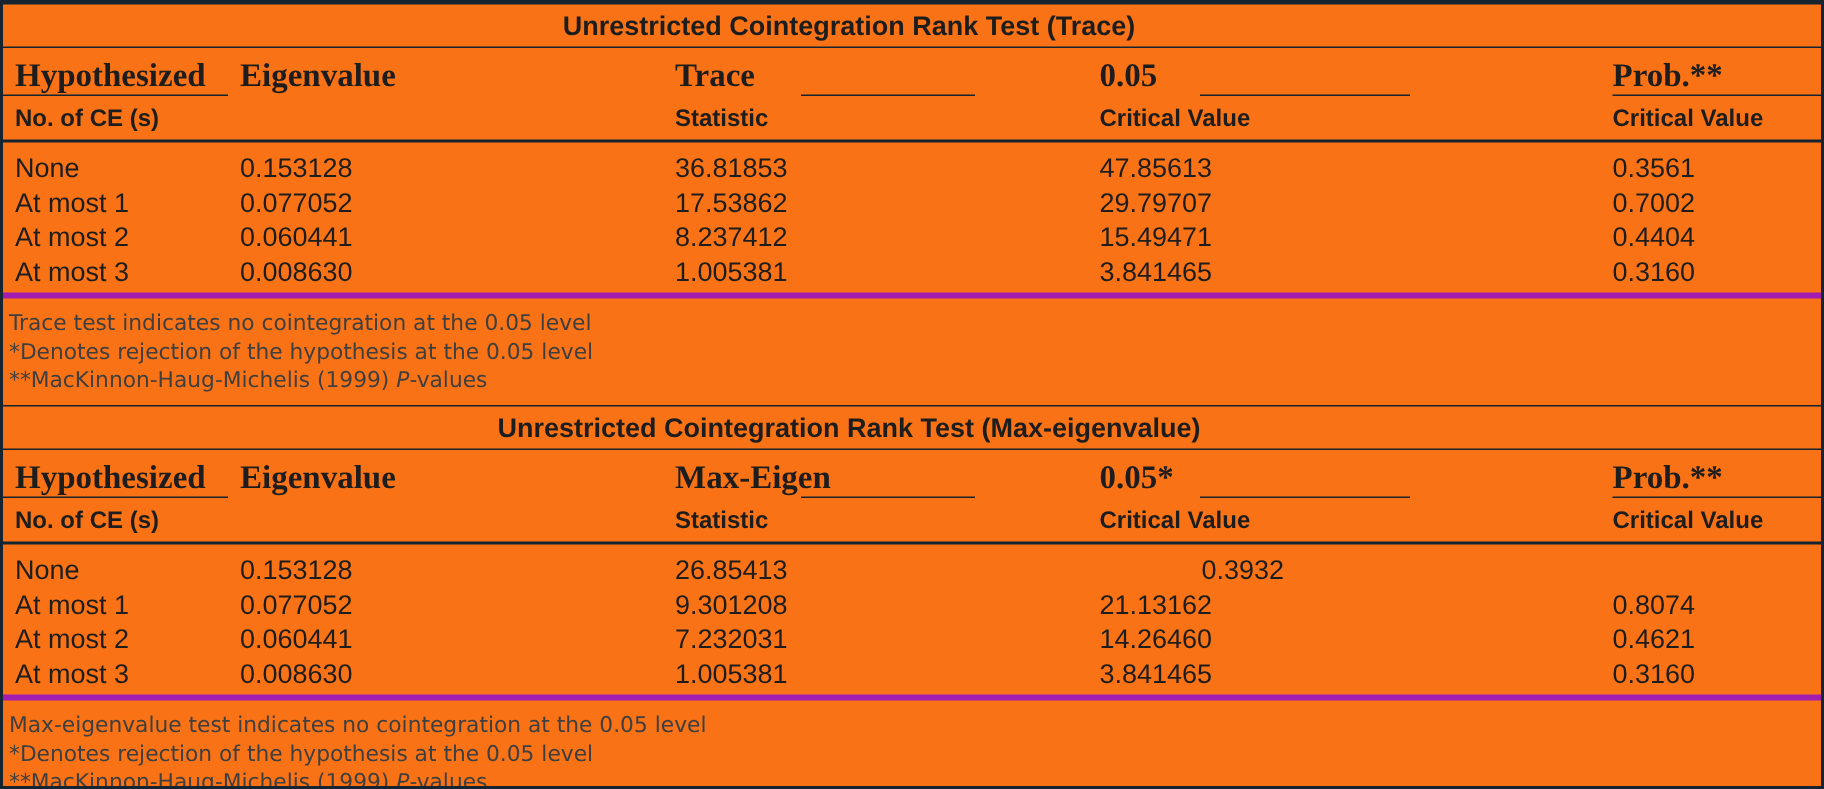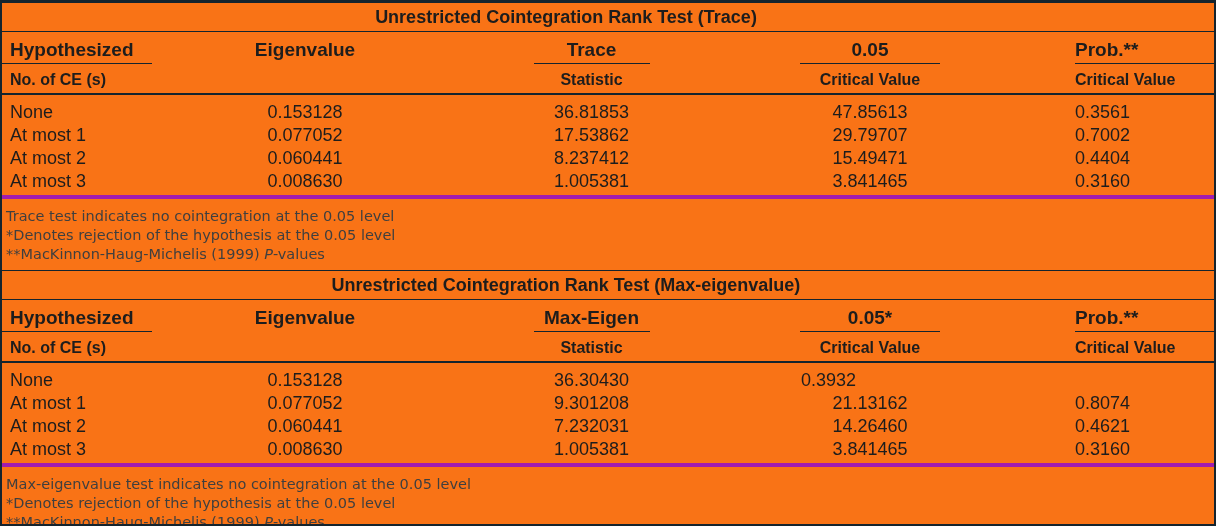"Hypothesized" .hA { font-family: none -> Liberation Serif, serif; font-size: 19px -> 22px }
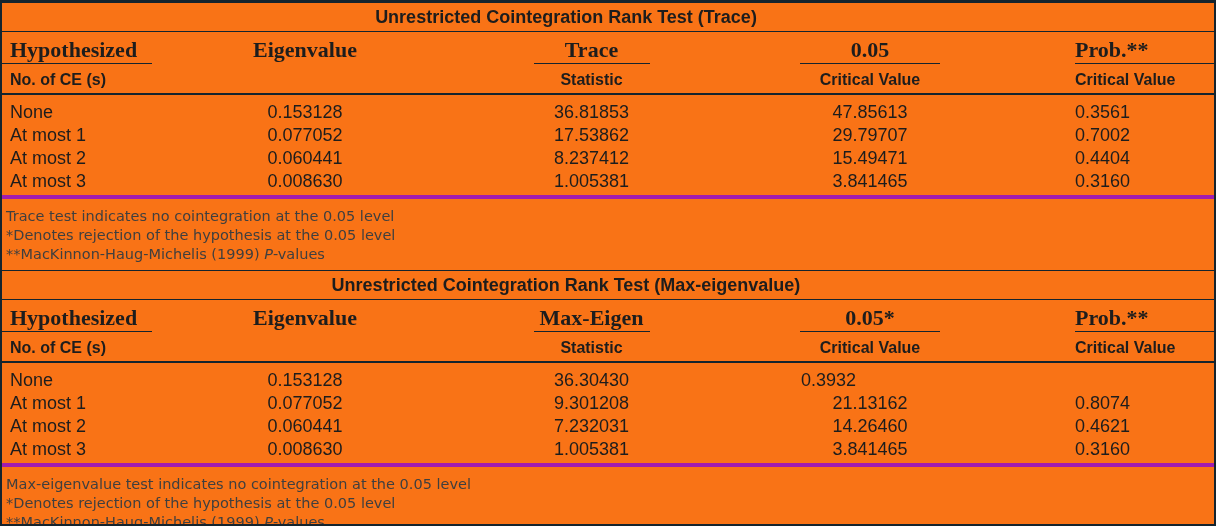"Eigenvalue" .c2, .c3, .c4 { text-align: center -> none }
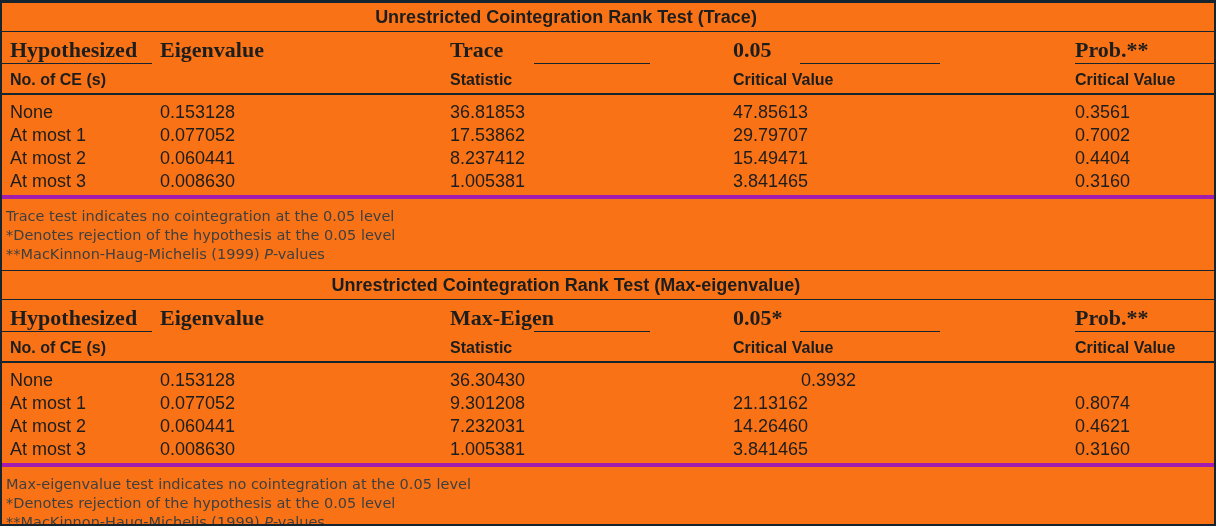"36.30430" div.c { text: 36.30430 -> 26.85413 }
